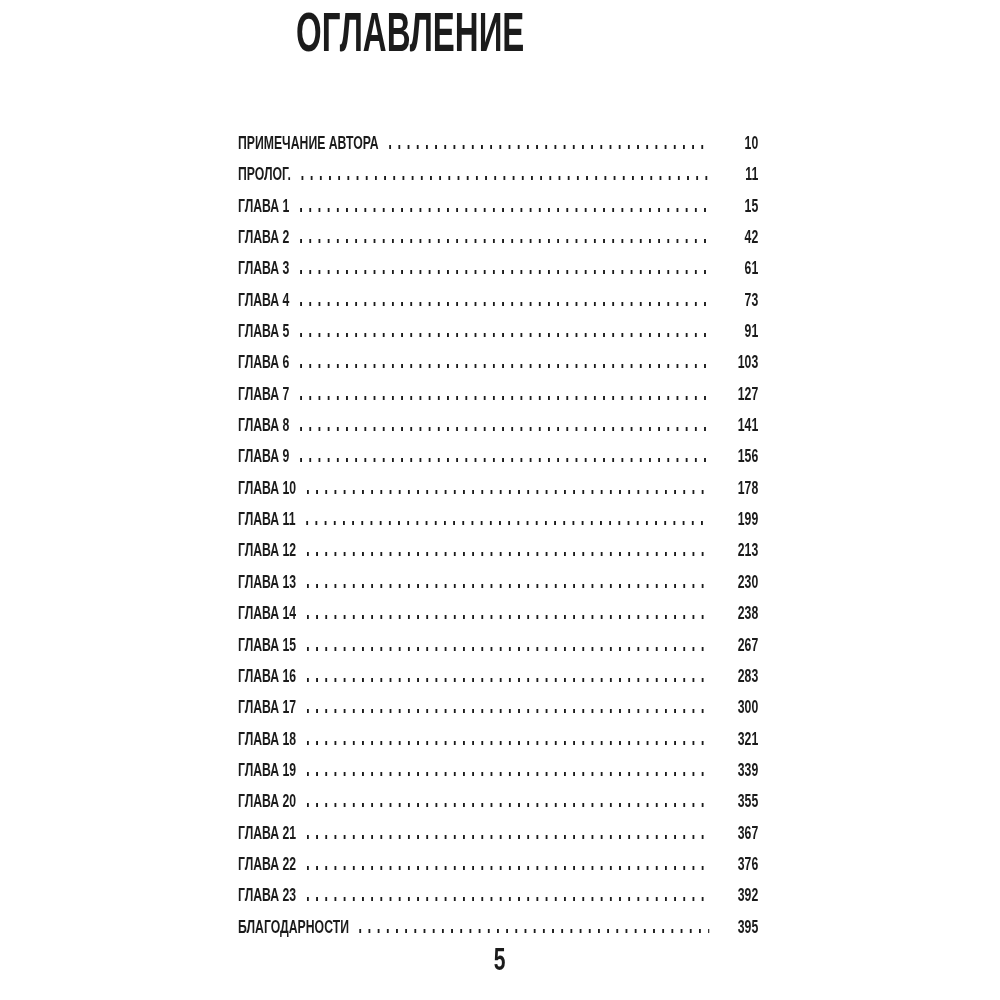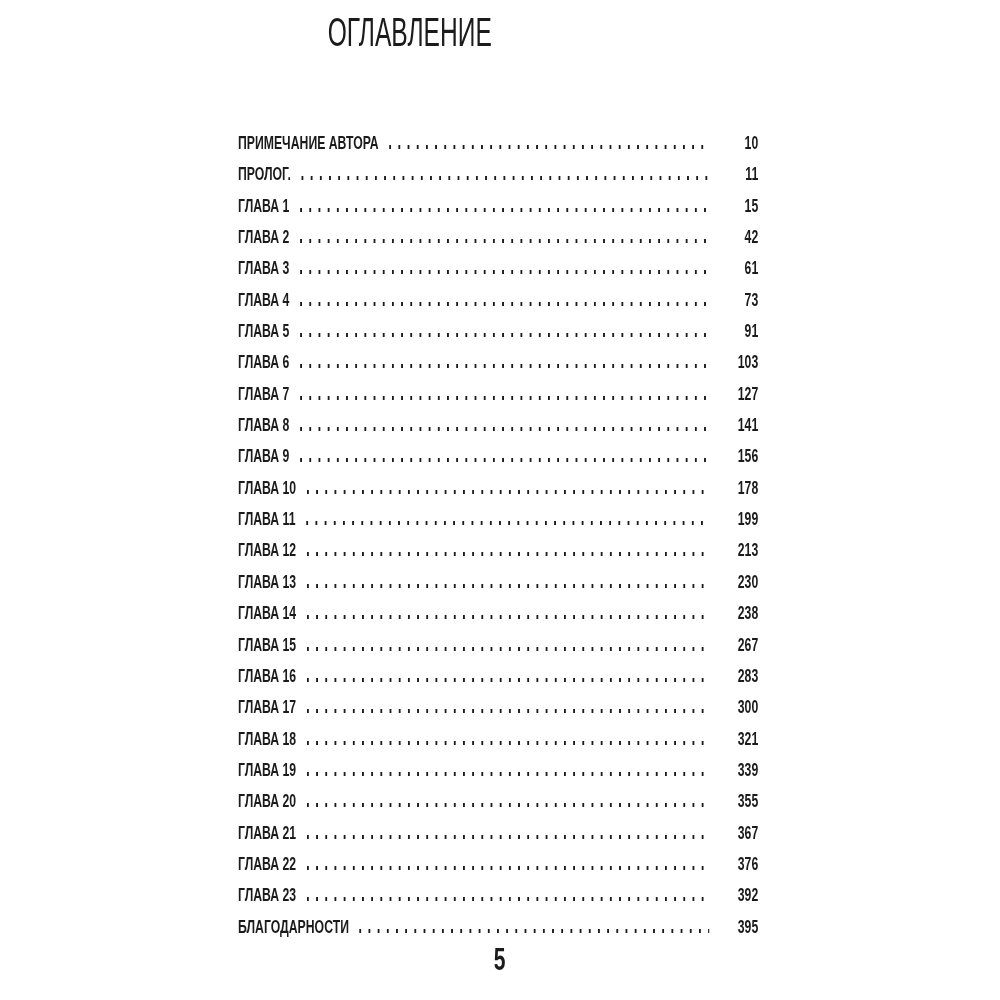"ОГЛАВЛЕНИЕ" .title { font-size: 41px -> 55px; font-weight: 400 -> 700 }
